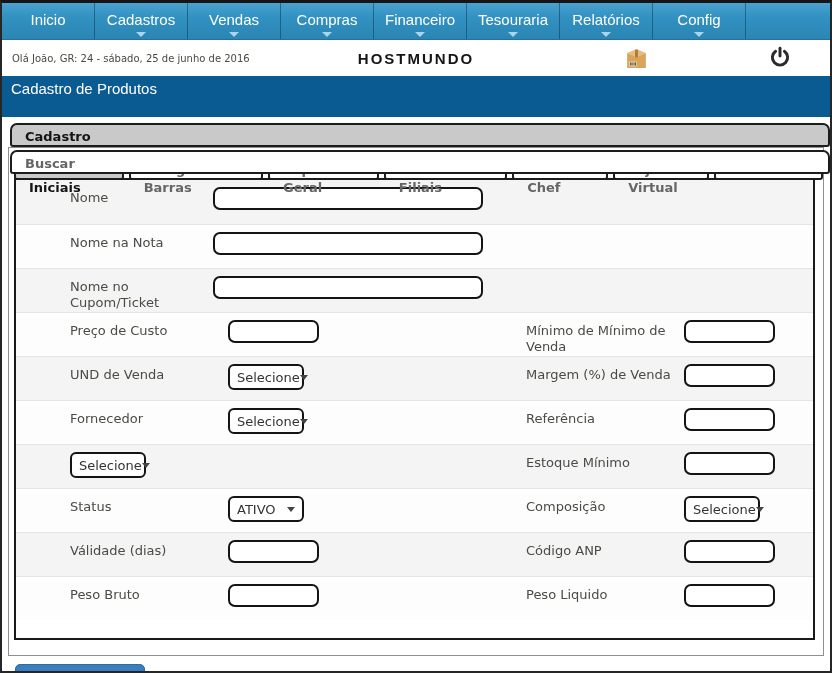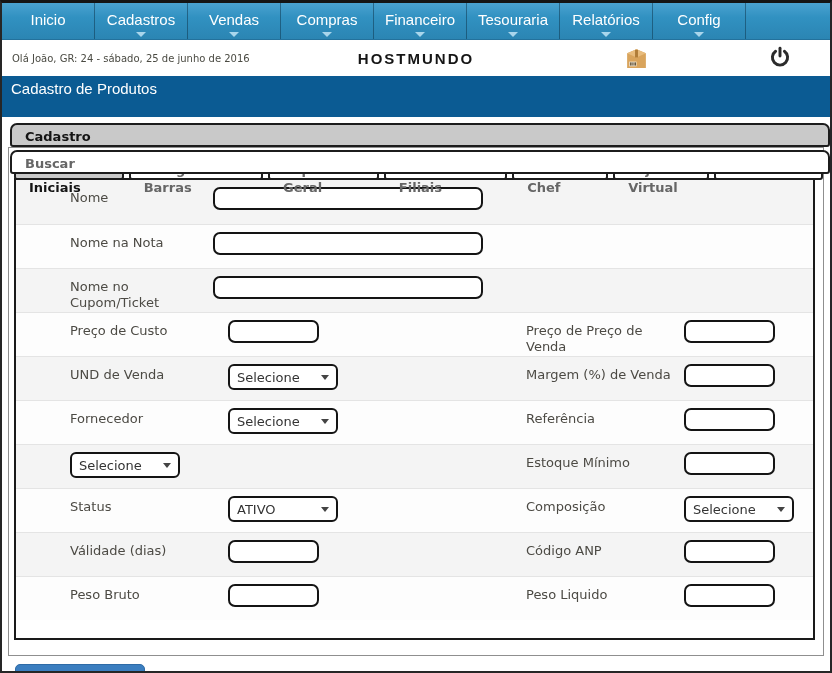"Preço de Preço de Venda" div.f-label { text: Preço de Preço -> Mínimo de Mínimo }
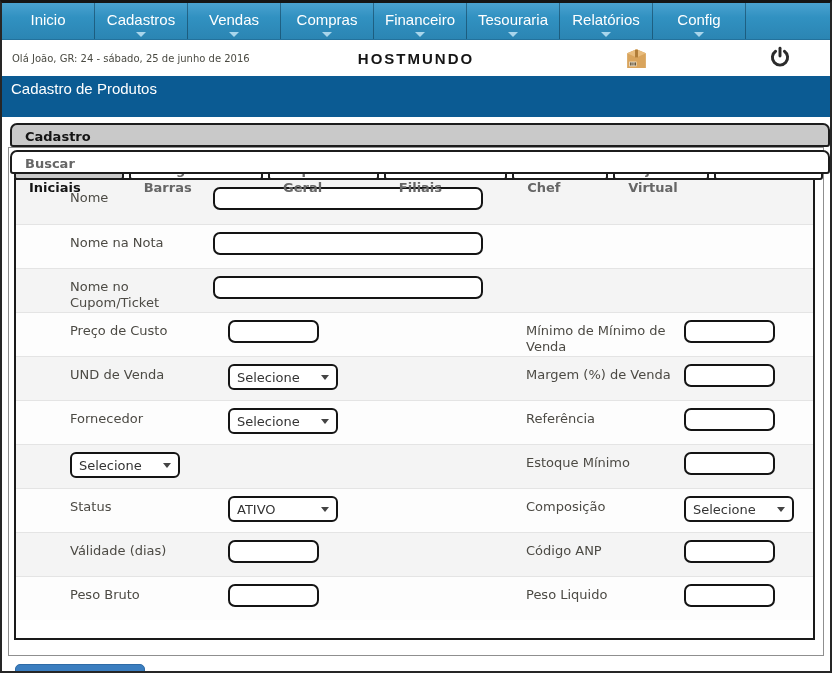"Selecione" .select { width: 110px -> 76px }
